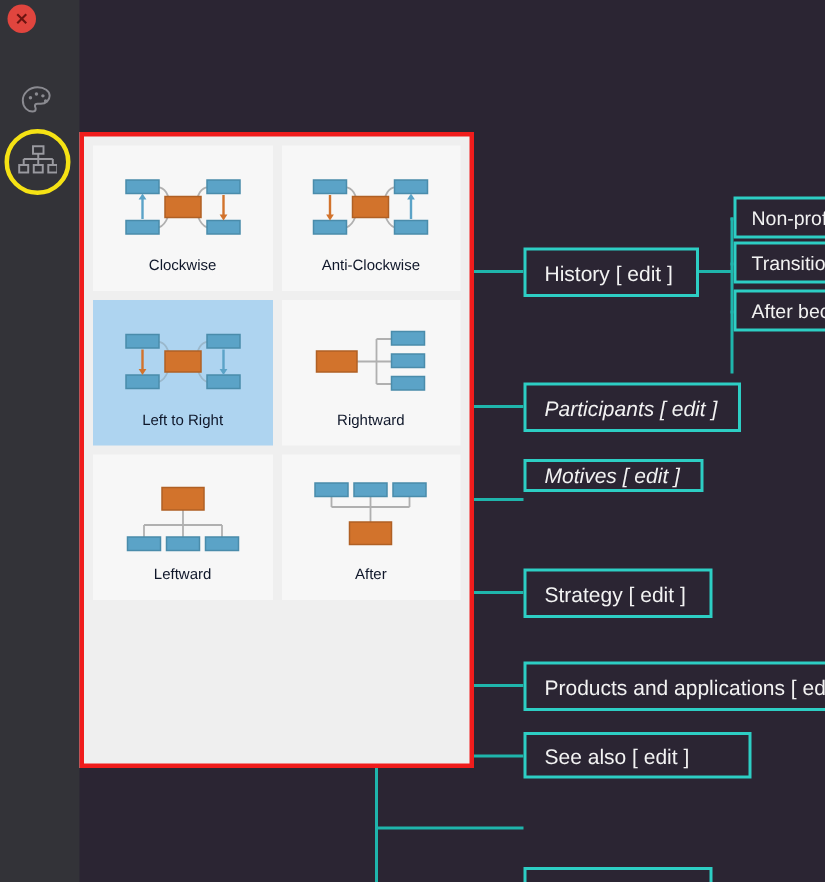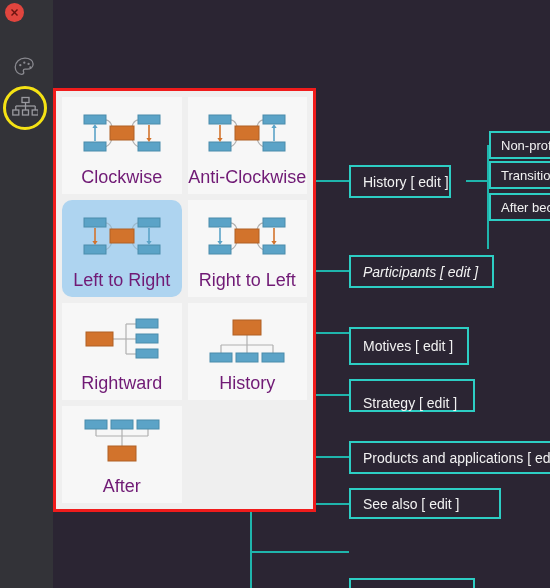"Clockwise" .tile-label { color: #701a75 -> #0f172a; font-size: 18px -> 10px }
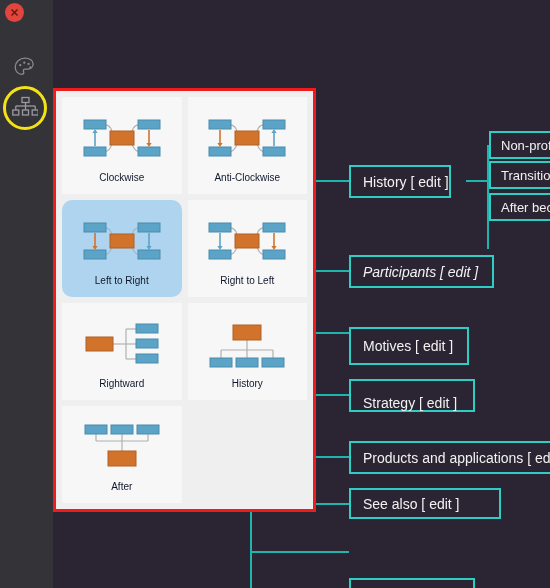"History [ edit ]" div.node { width: 102px -> 117px }
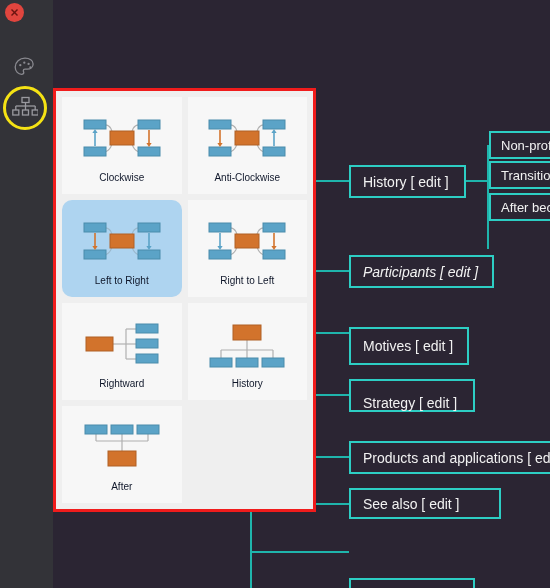"Left to Right" .tile.selected { border-radius: 10px -> none }
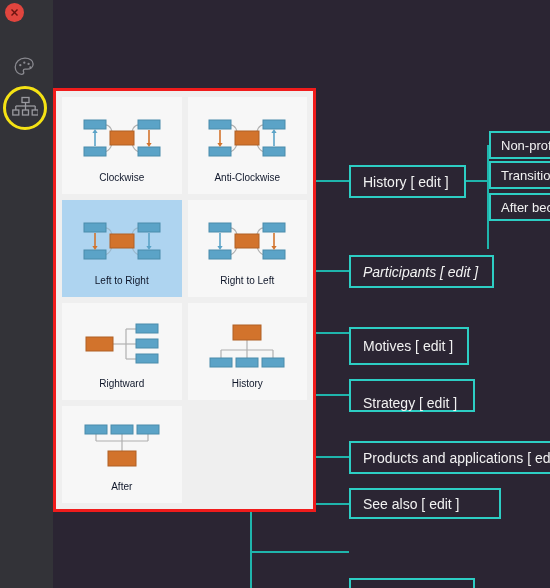"Right to Left" div.tile { html: <div> <svg> <path></path> <path></path> <rect></rect> <rect></rect> <rect></rect> <rect></rect> <rect></rect> <line></line> <path></path> <line></line> <path></path> </svg> <div>Right to Left</div> </div> -> none }
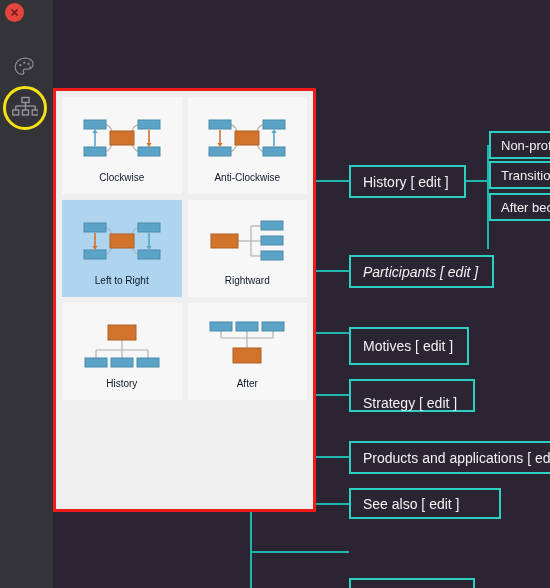"Motives [ edit ]" div.node { font-style: none -> italic; height: 38px -> 22px; top: 327px -> 306px }
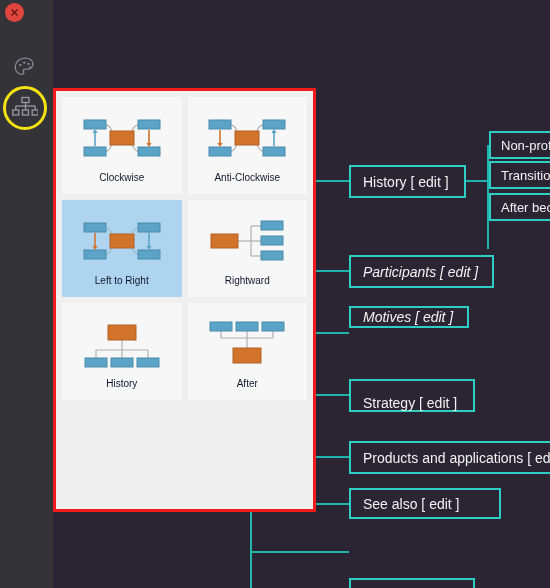"History" div.tile-label { text: History -> Leftward }
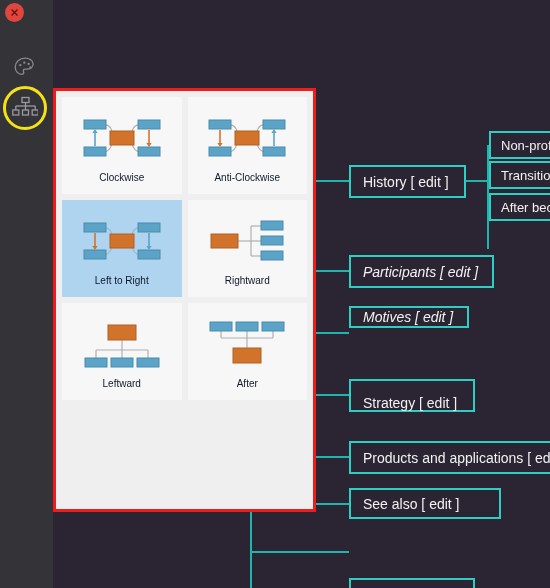"Strategy [ edit ]" div.node { align-items: flex-end -> none }
